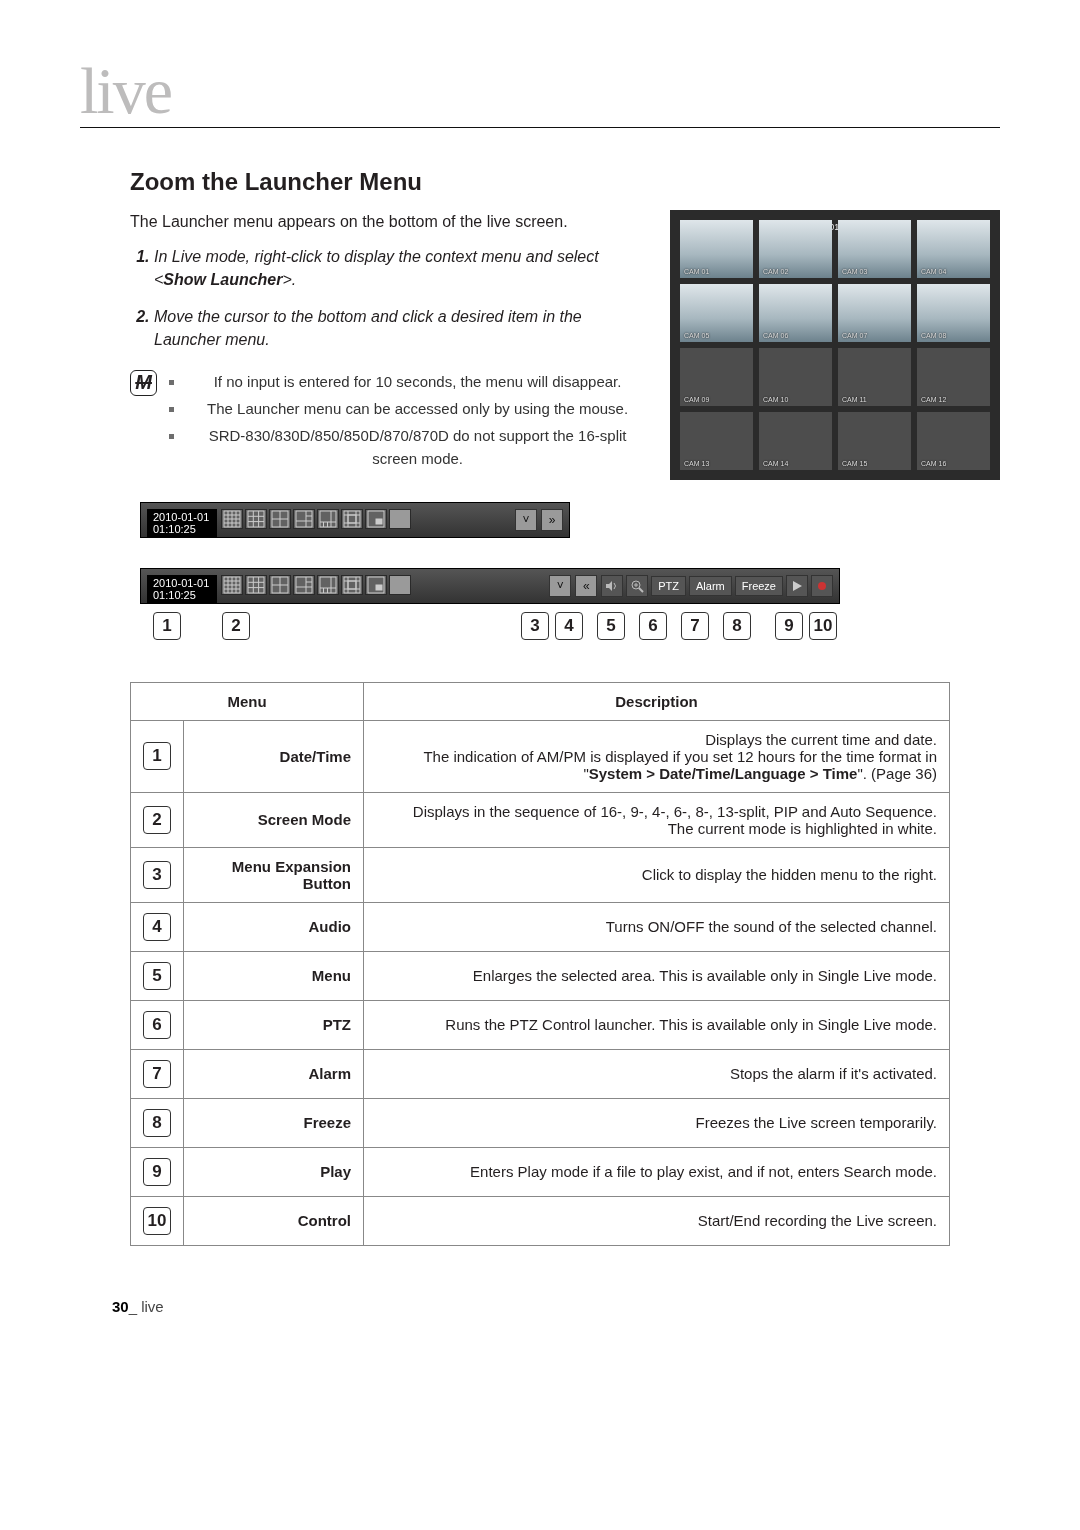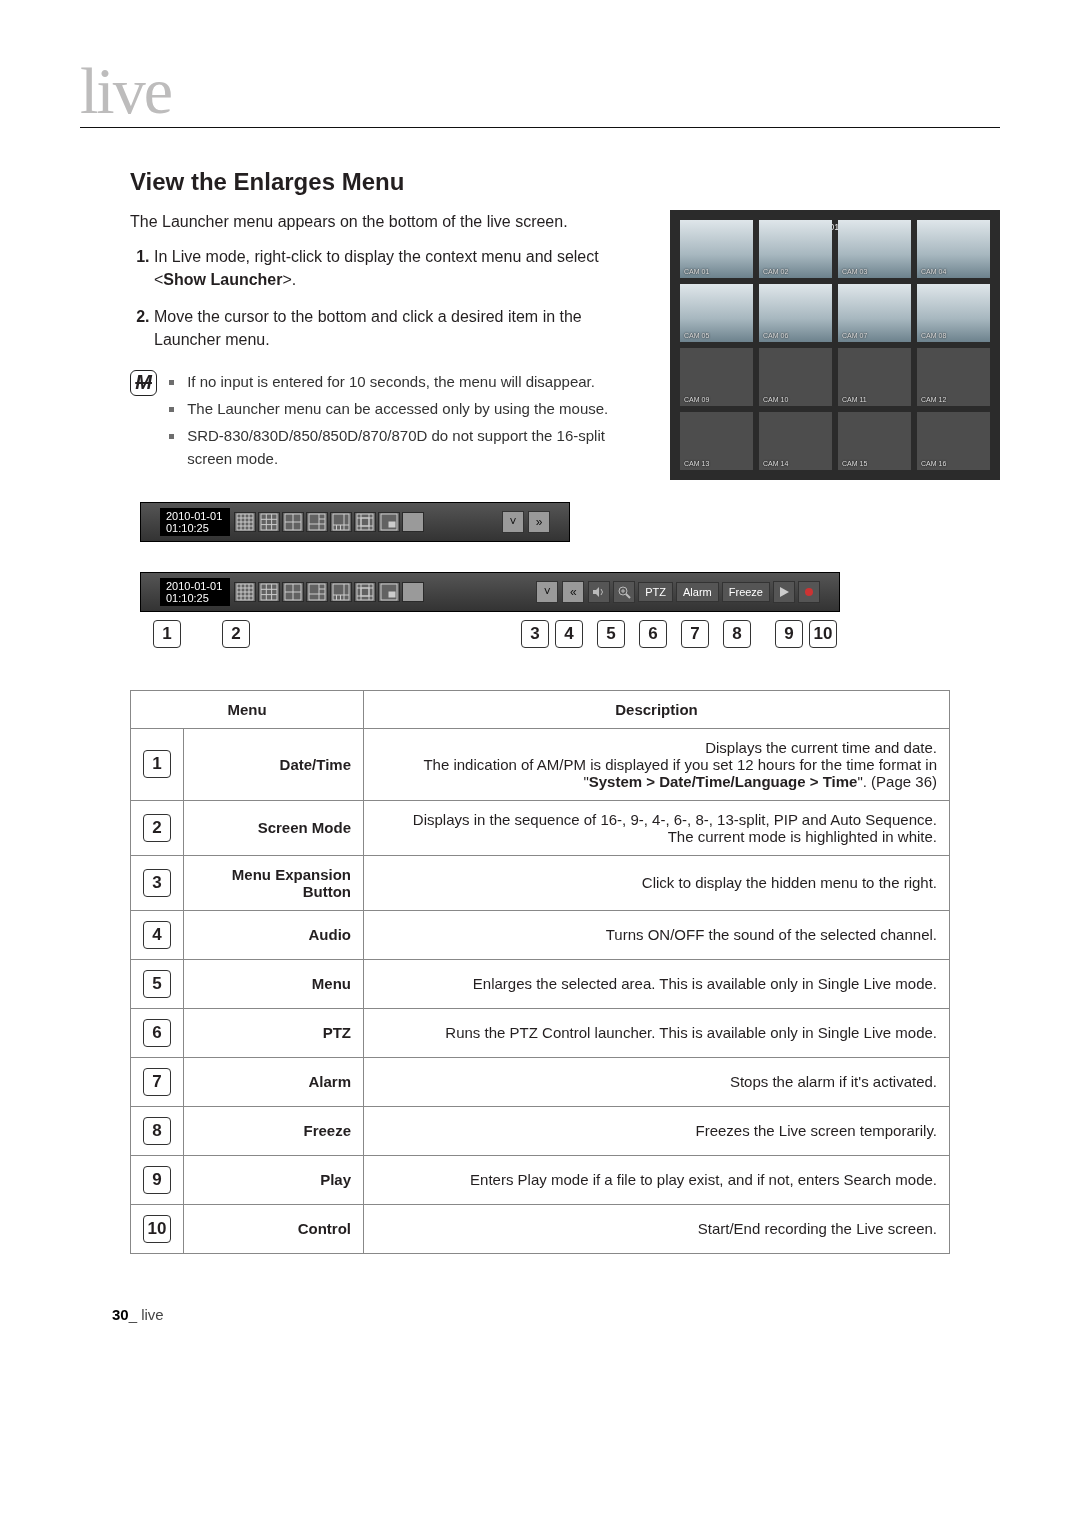"View the Enlarges Menu" h2.section-heading { text: View the Enlarges -> Zoom the Launcher }
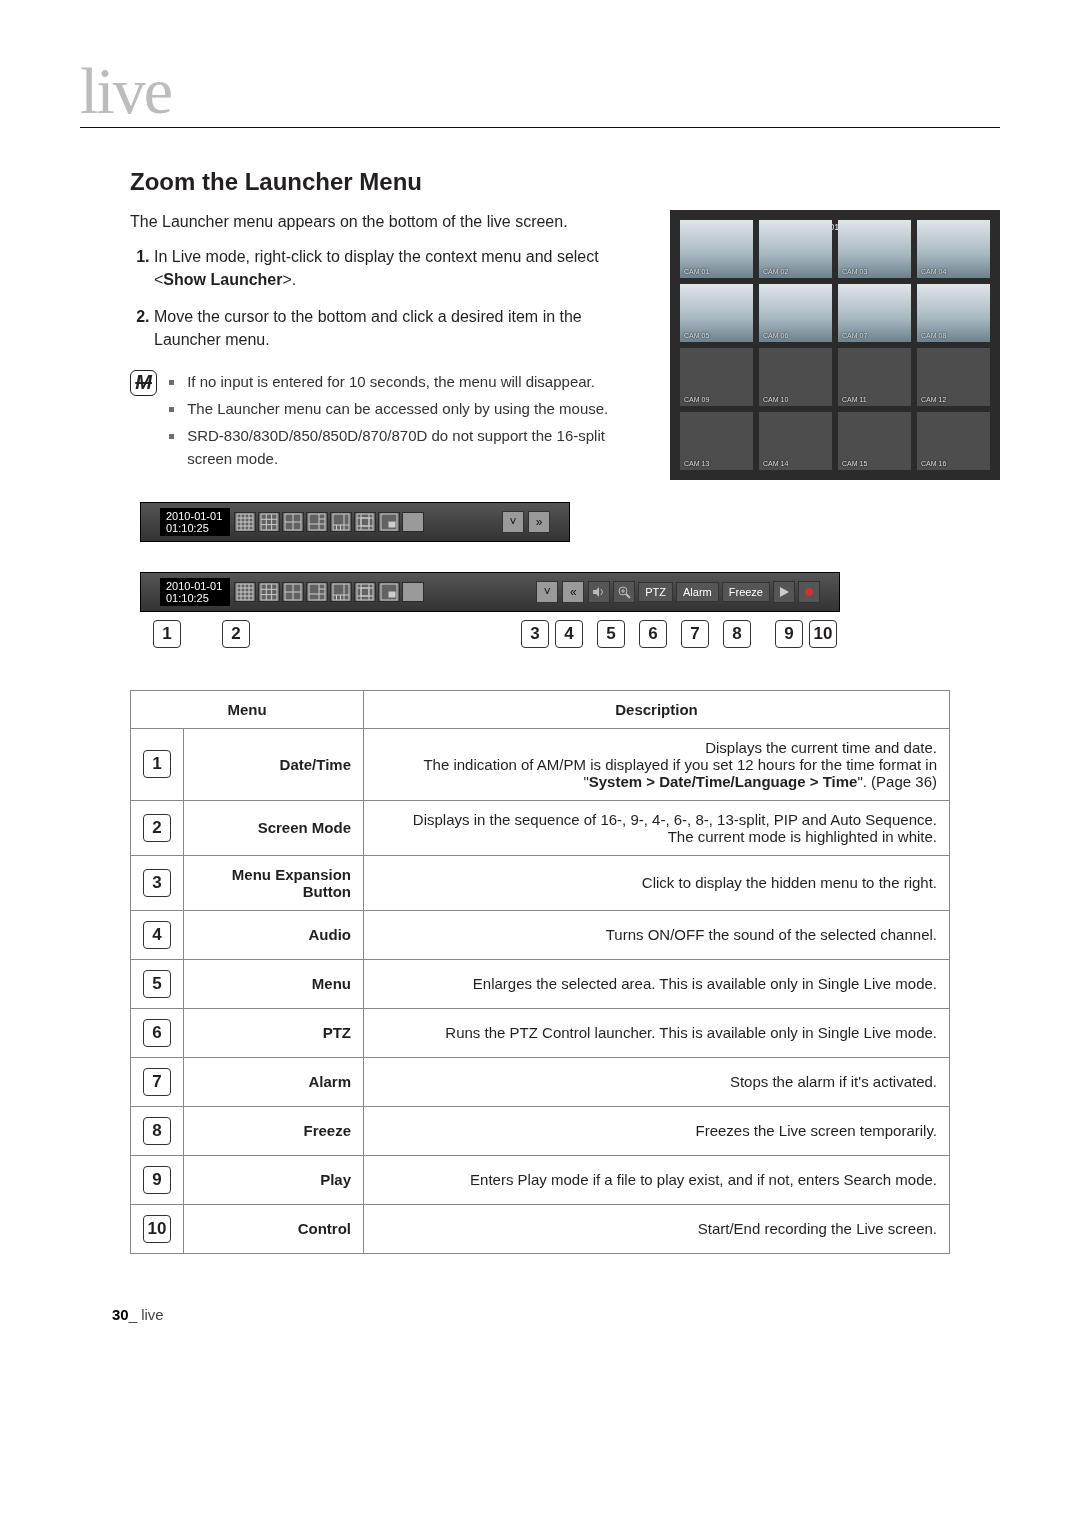"In Live mode, right-click to" .ol li { font-style: none -> italic }
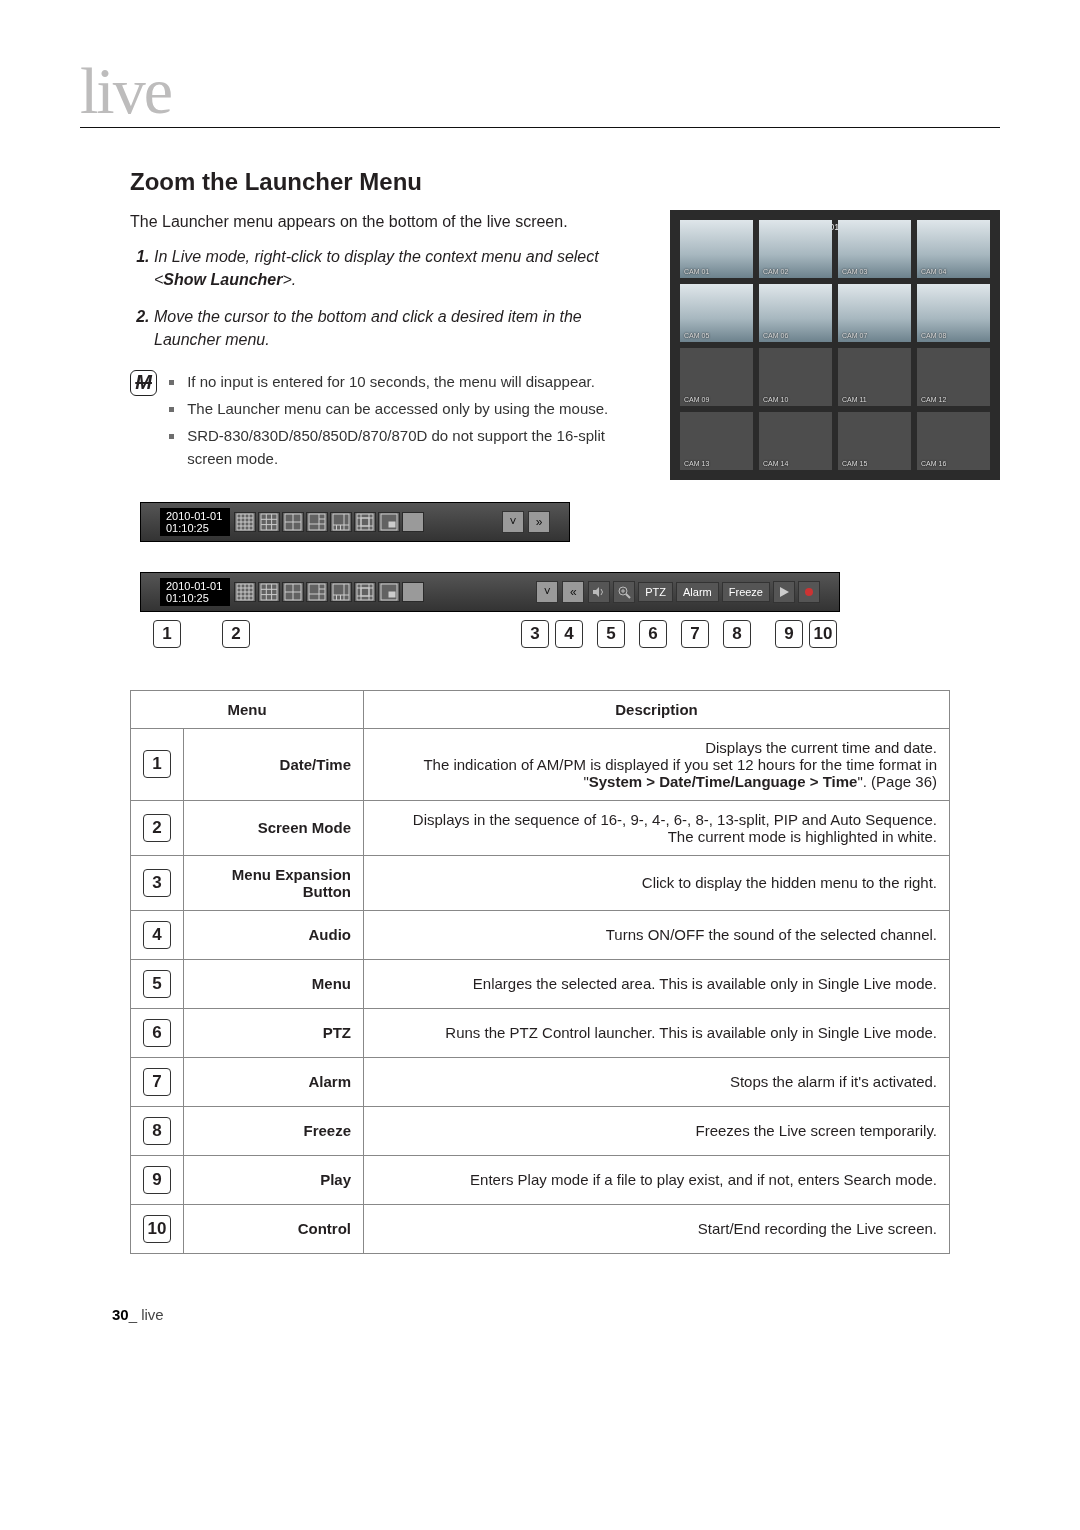"If no input is entered" .note-list li { text-align: none -> center }
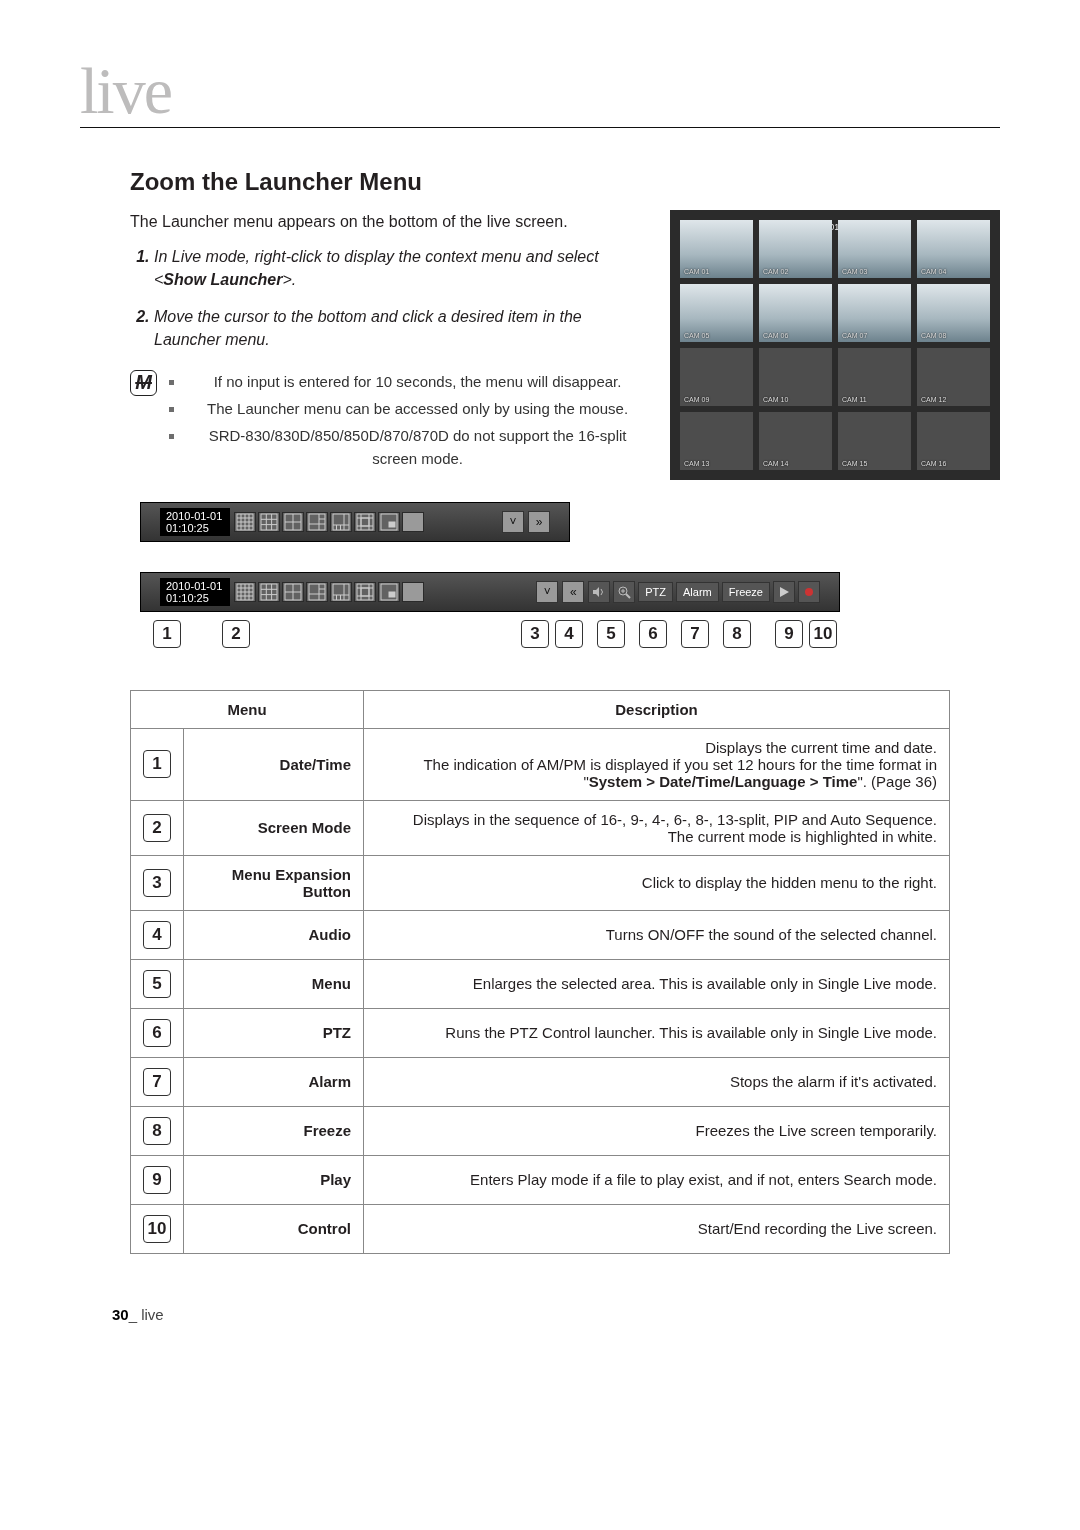"2010-01-01" .launcher-bar { align-items: center -> flex-start; padding: 19px -> 6px }
